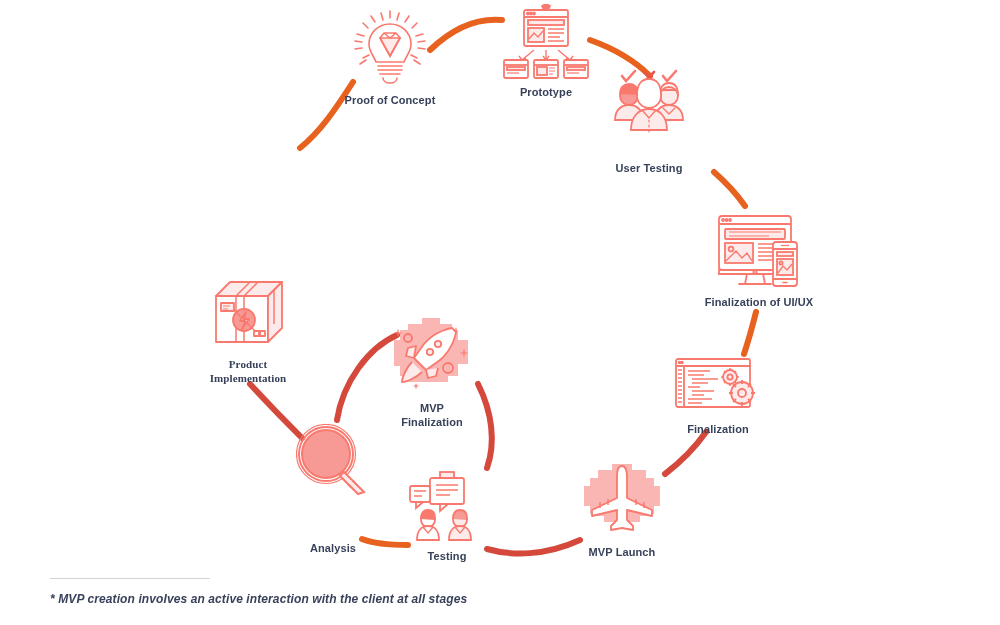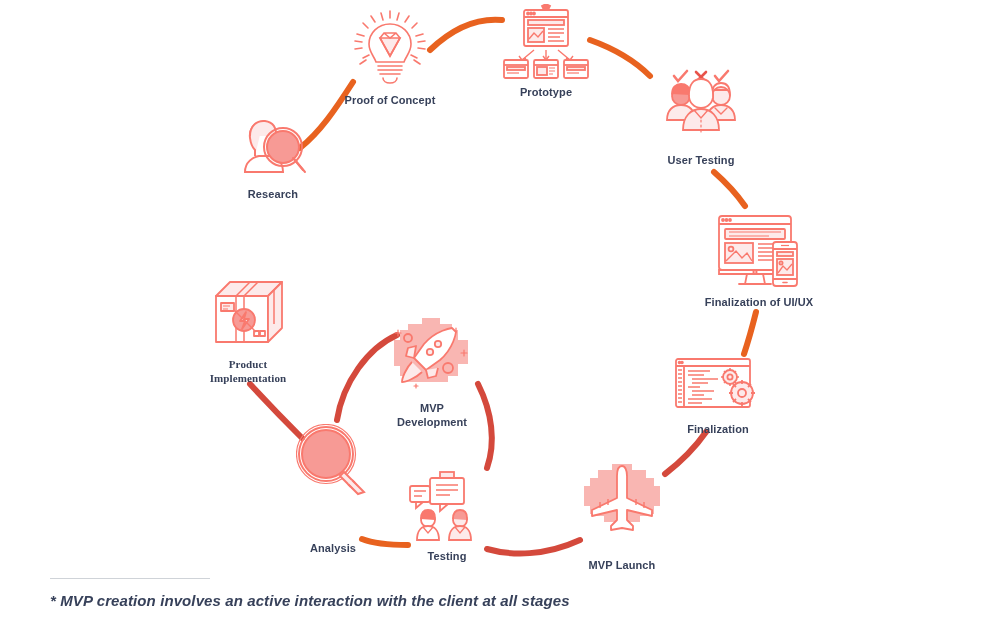"User Testing" div.node { gap: none -> 8px; left: 660px -> 608px }
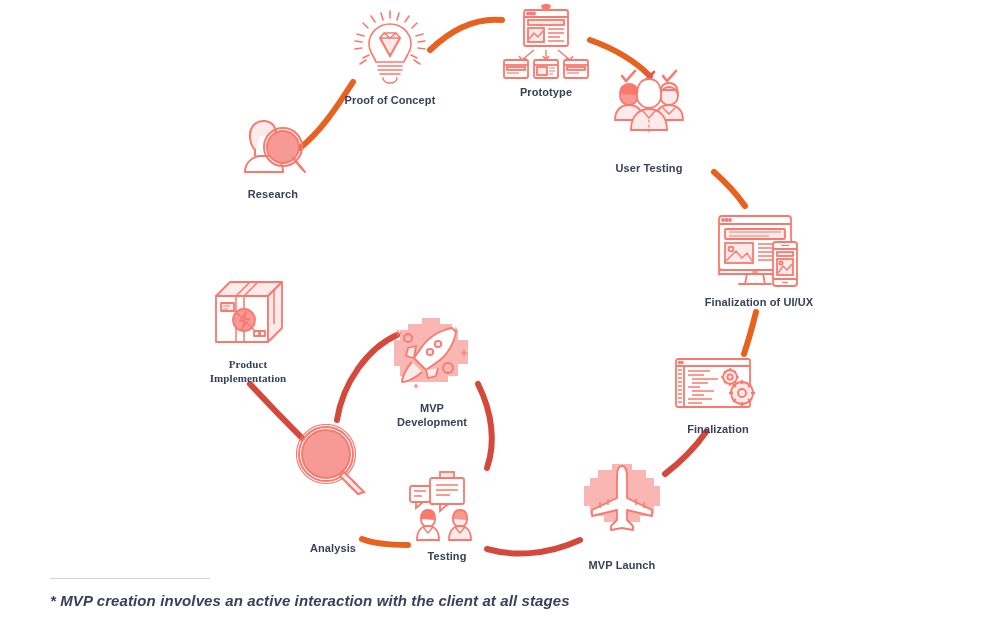"Research" div.node { html: <div> <svg> <g> <path></path> <path></path> <path></path> <circle></circle> <circle></circle> <path></path> <path></path> </g> </svg> <div>Research</div> </div> -> none }
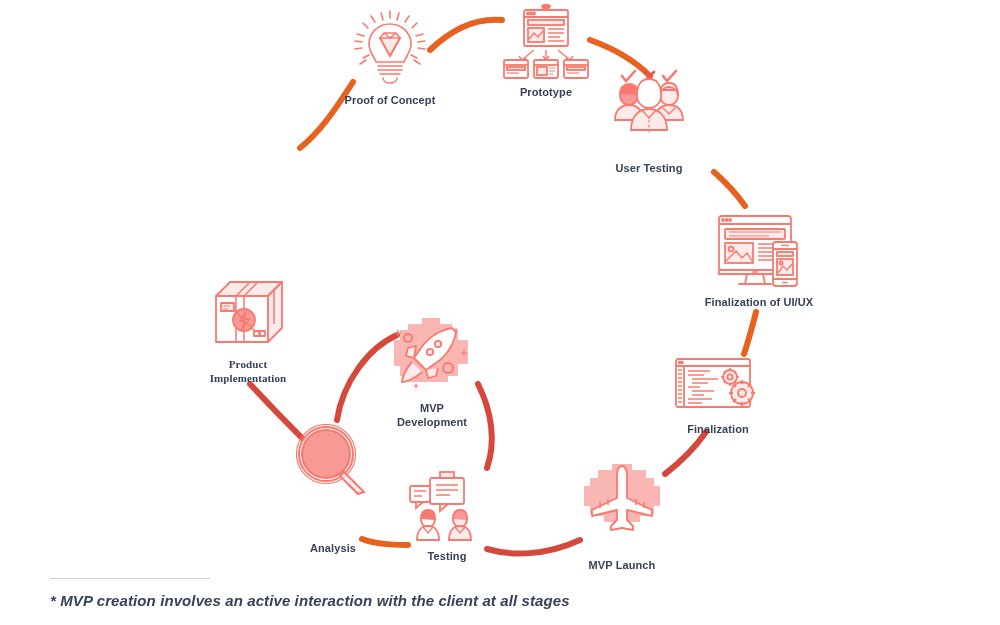"MVP" div.lbl { text: Development -> Finalization }
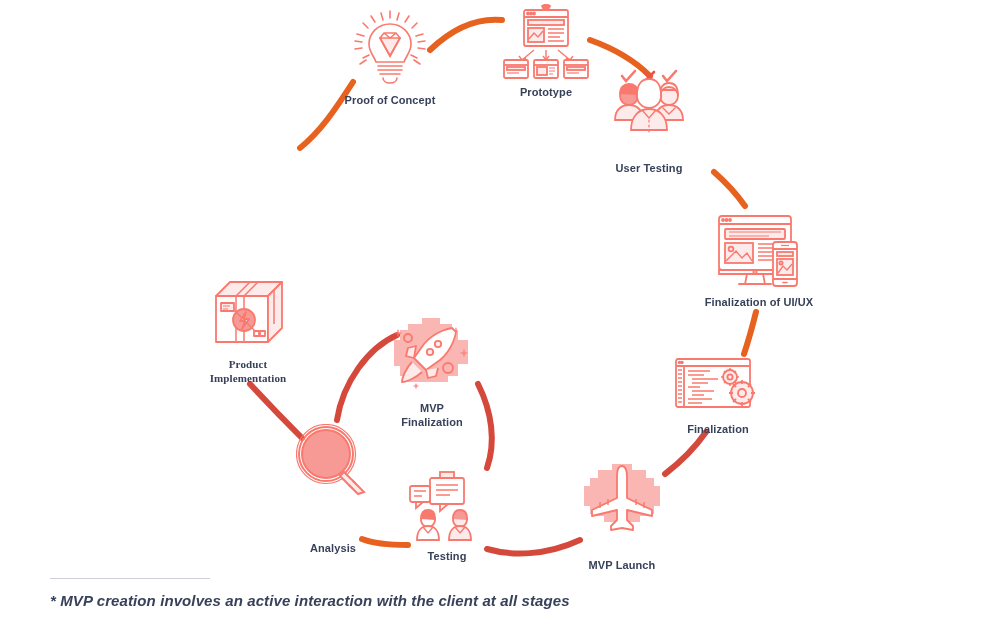"MVP Launch" div.node { gap: 13px -> none }
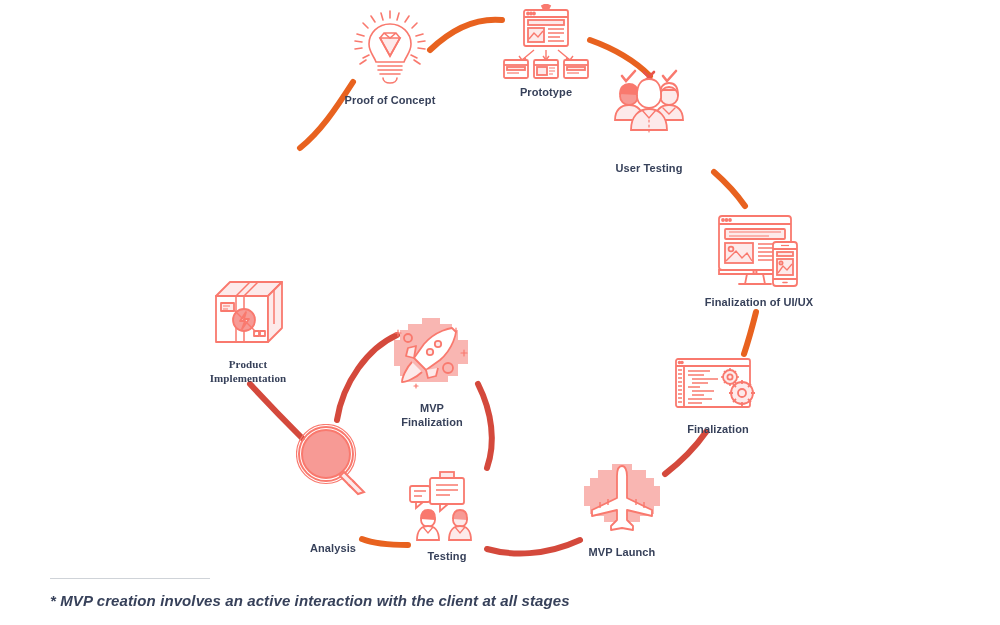"* MVP creation involves an" #footnote { font-size: 15px -> 12px }
